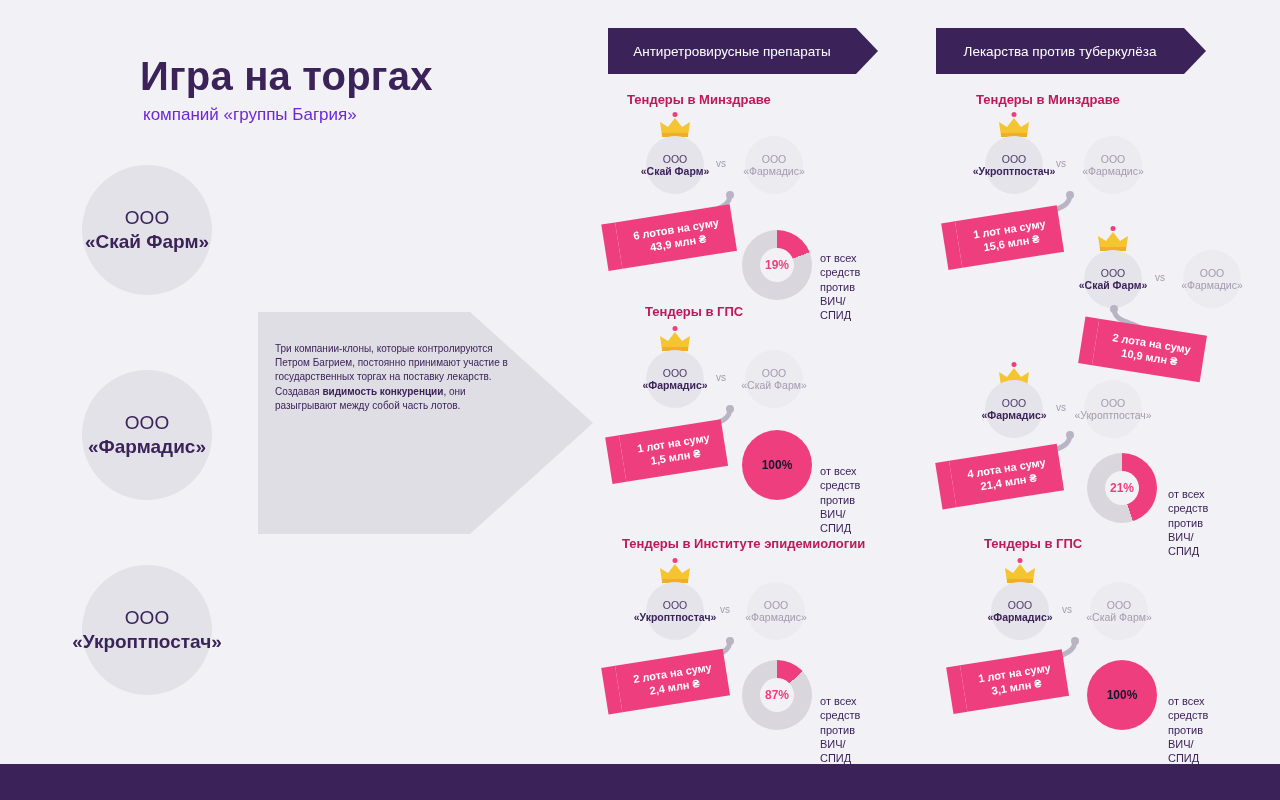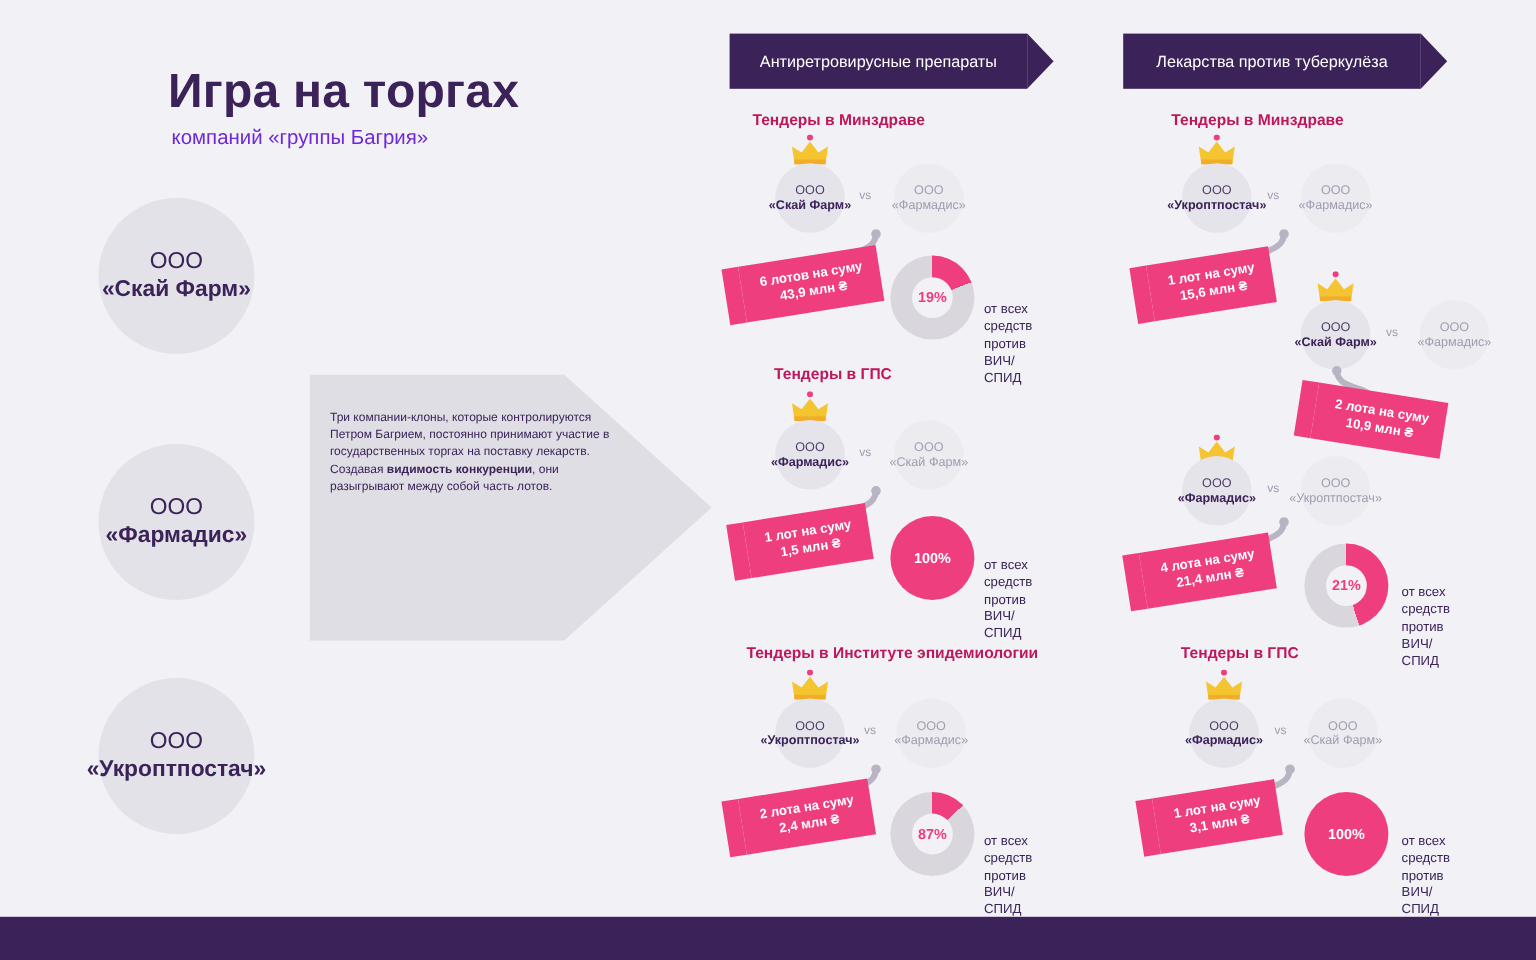"19%" div.donut { top: 213px -> 230px }
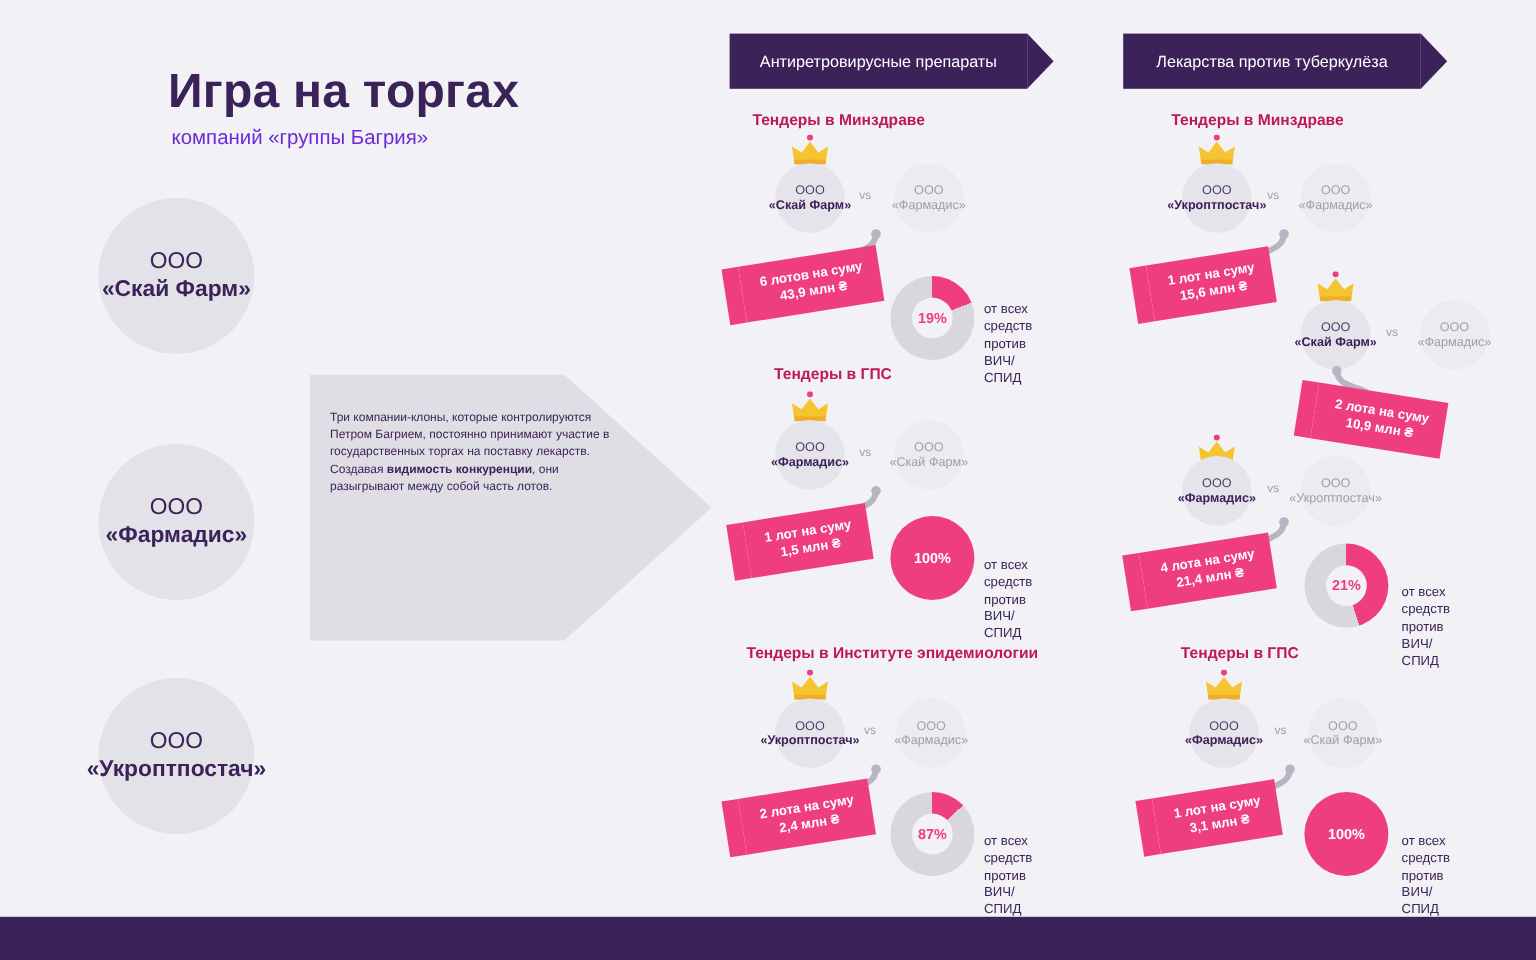"100%" .donut.full .lbl { color: #ffffff -> #0f172a }
